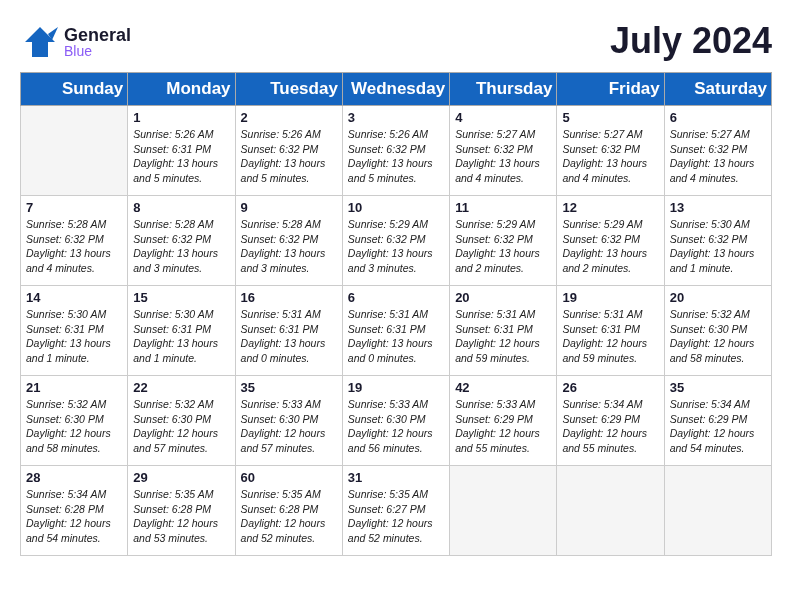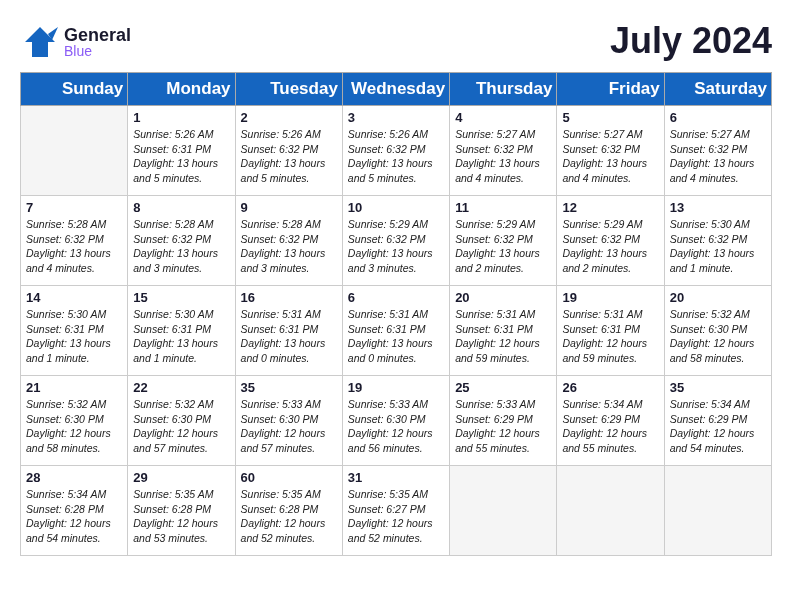"25" div.day-num { text: 25 -> 42 }
